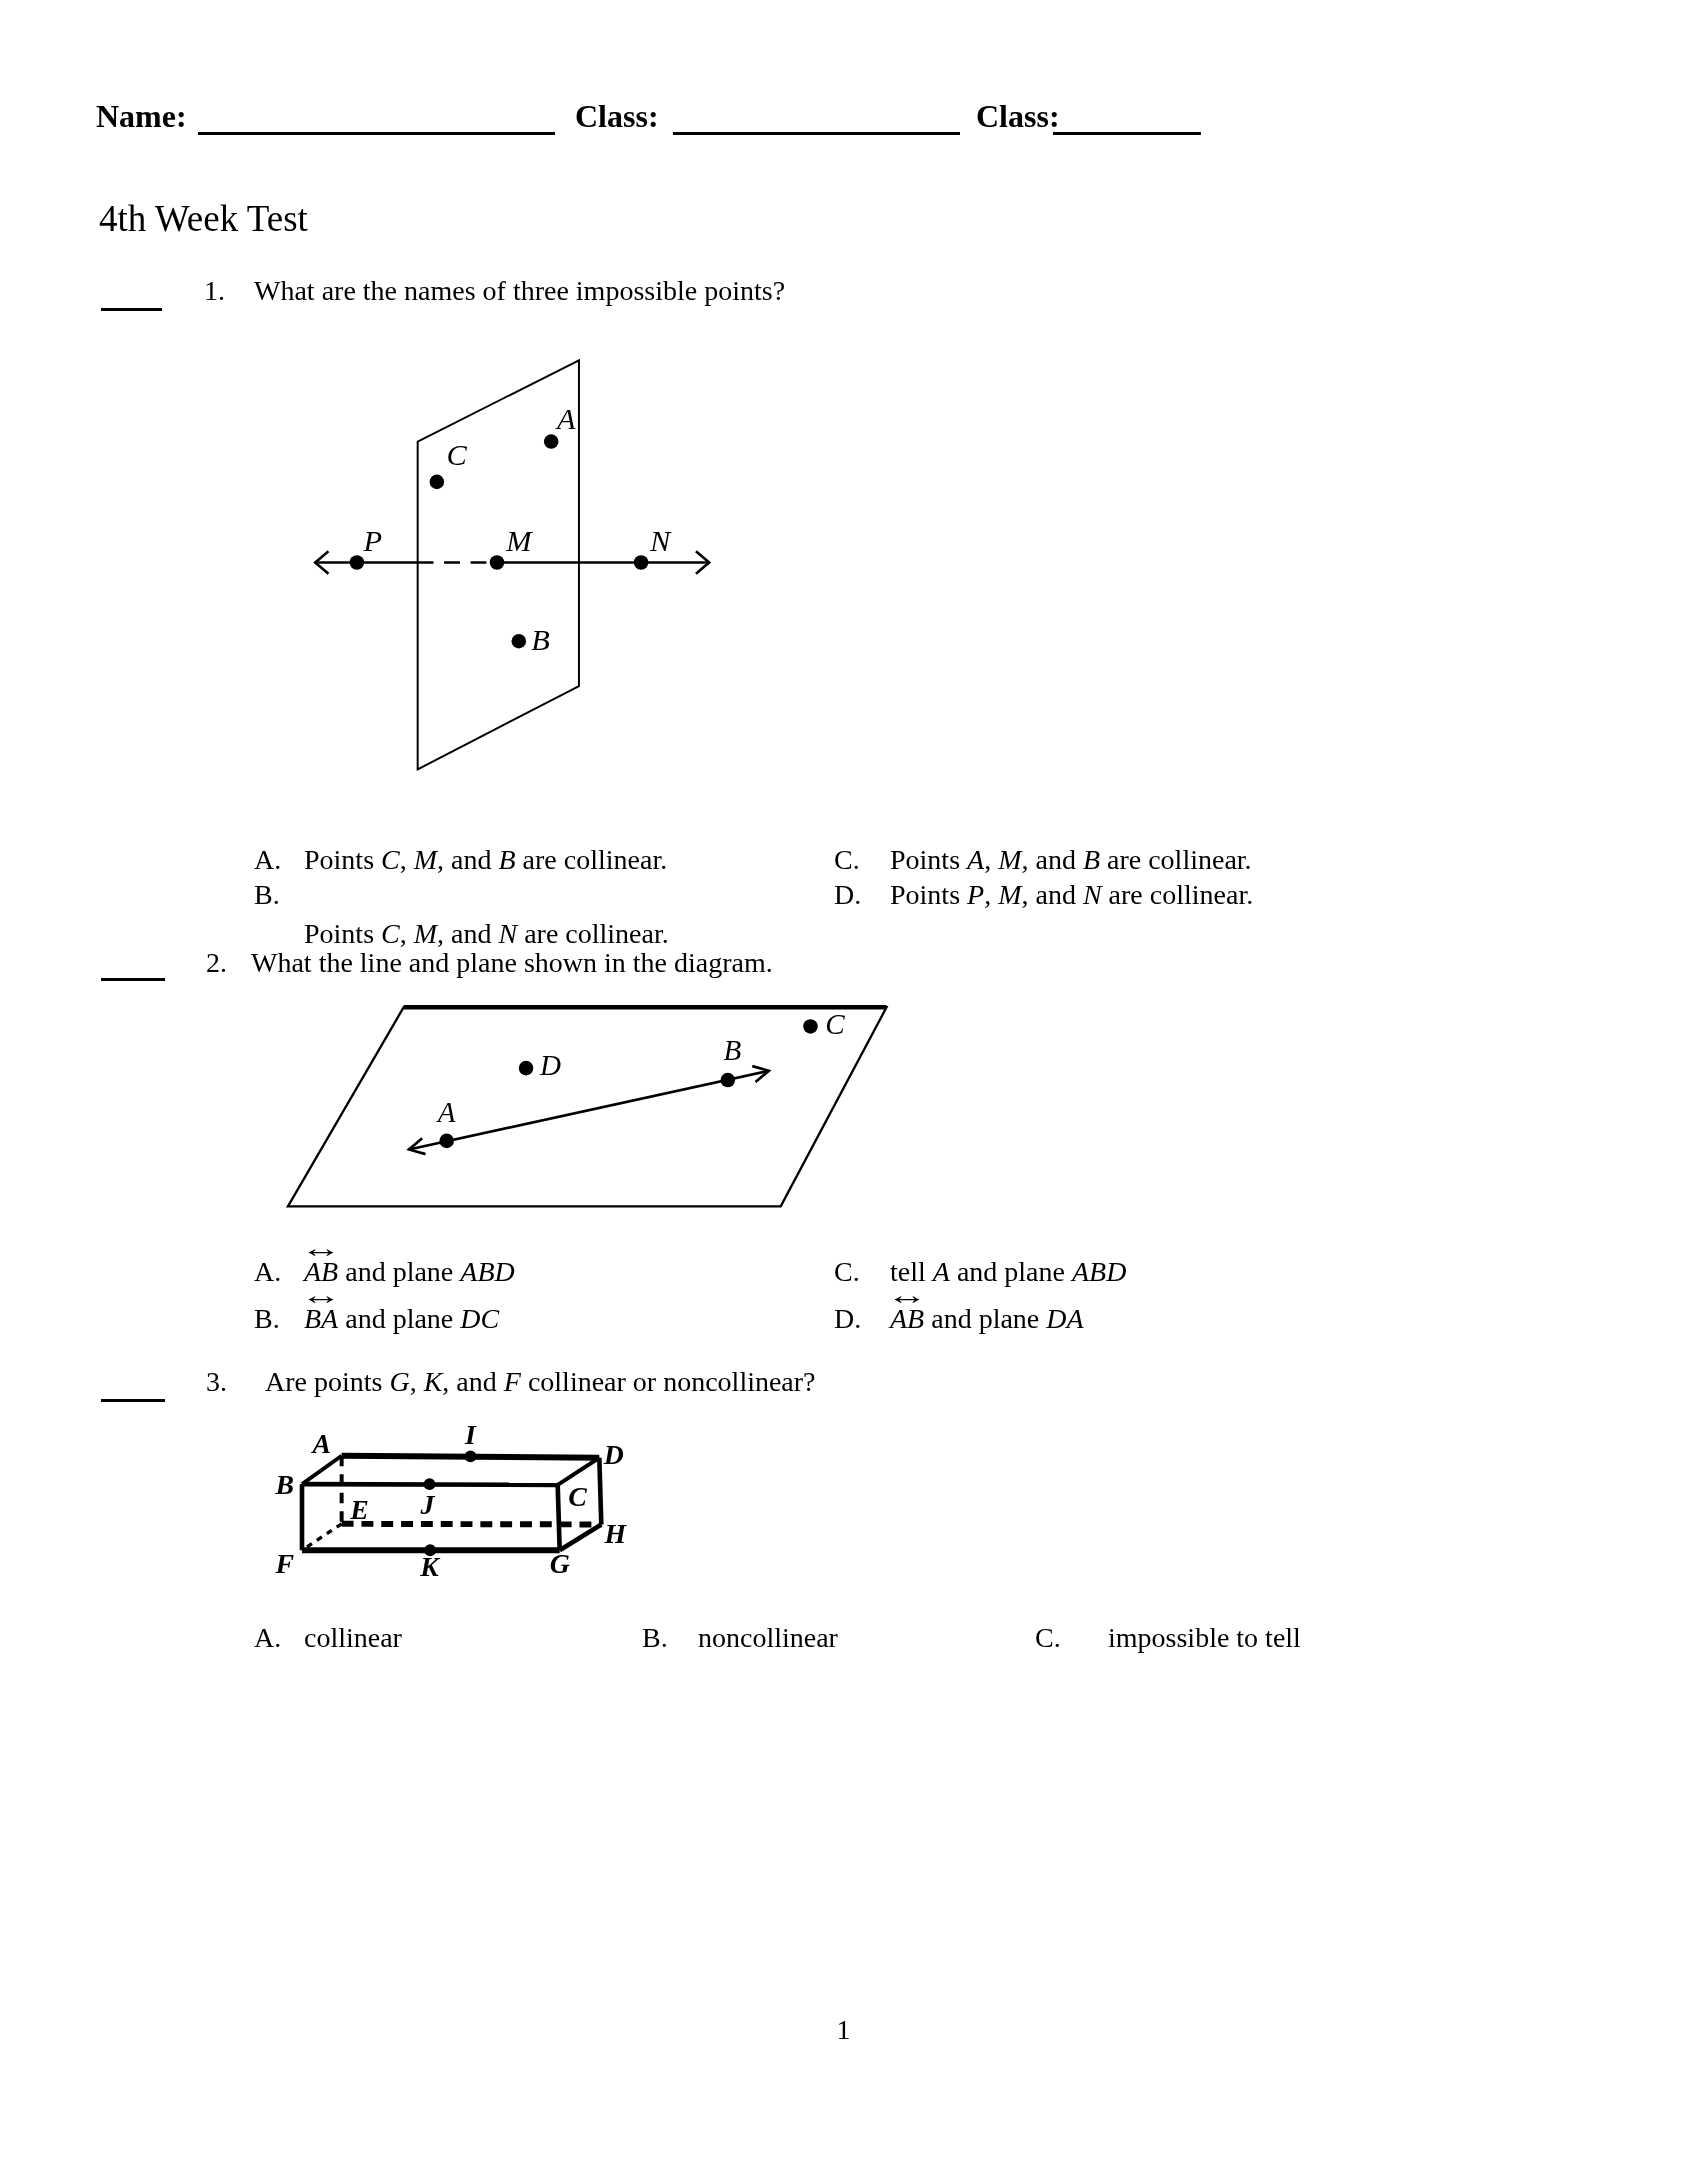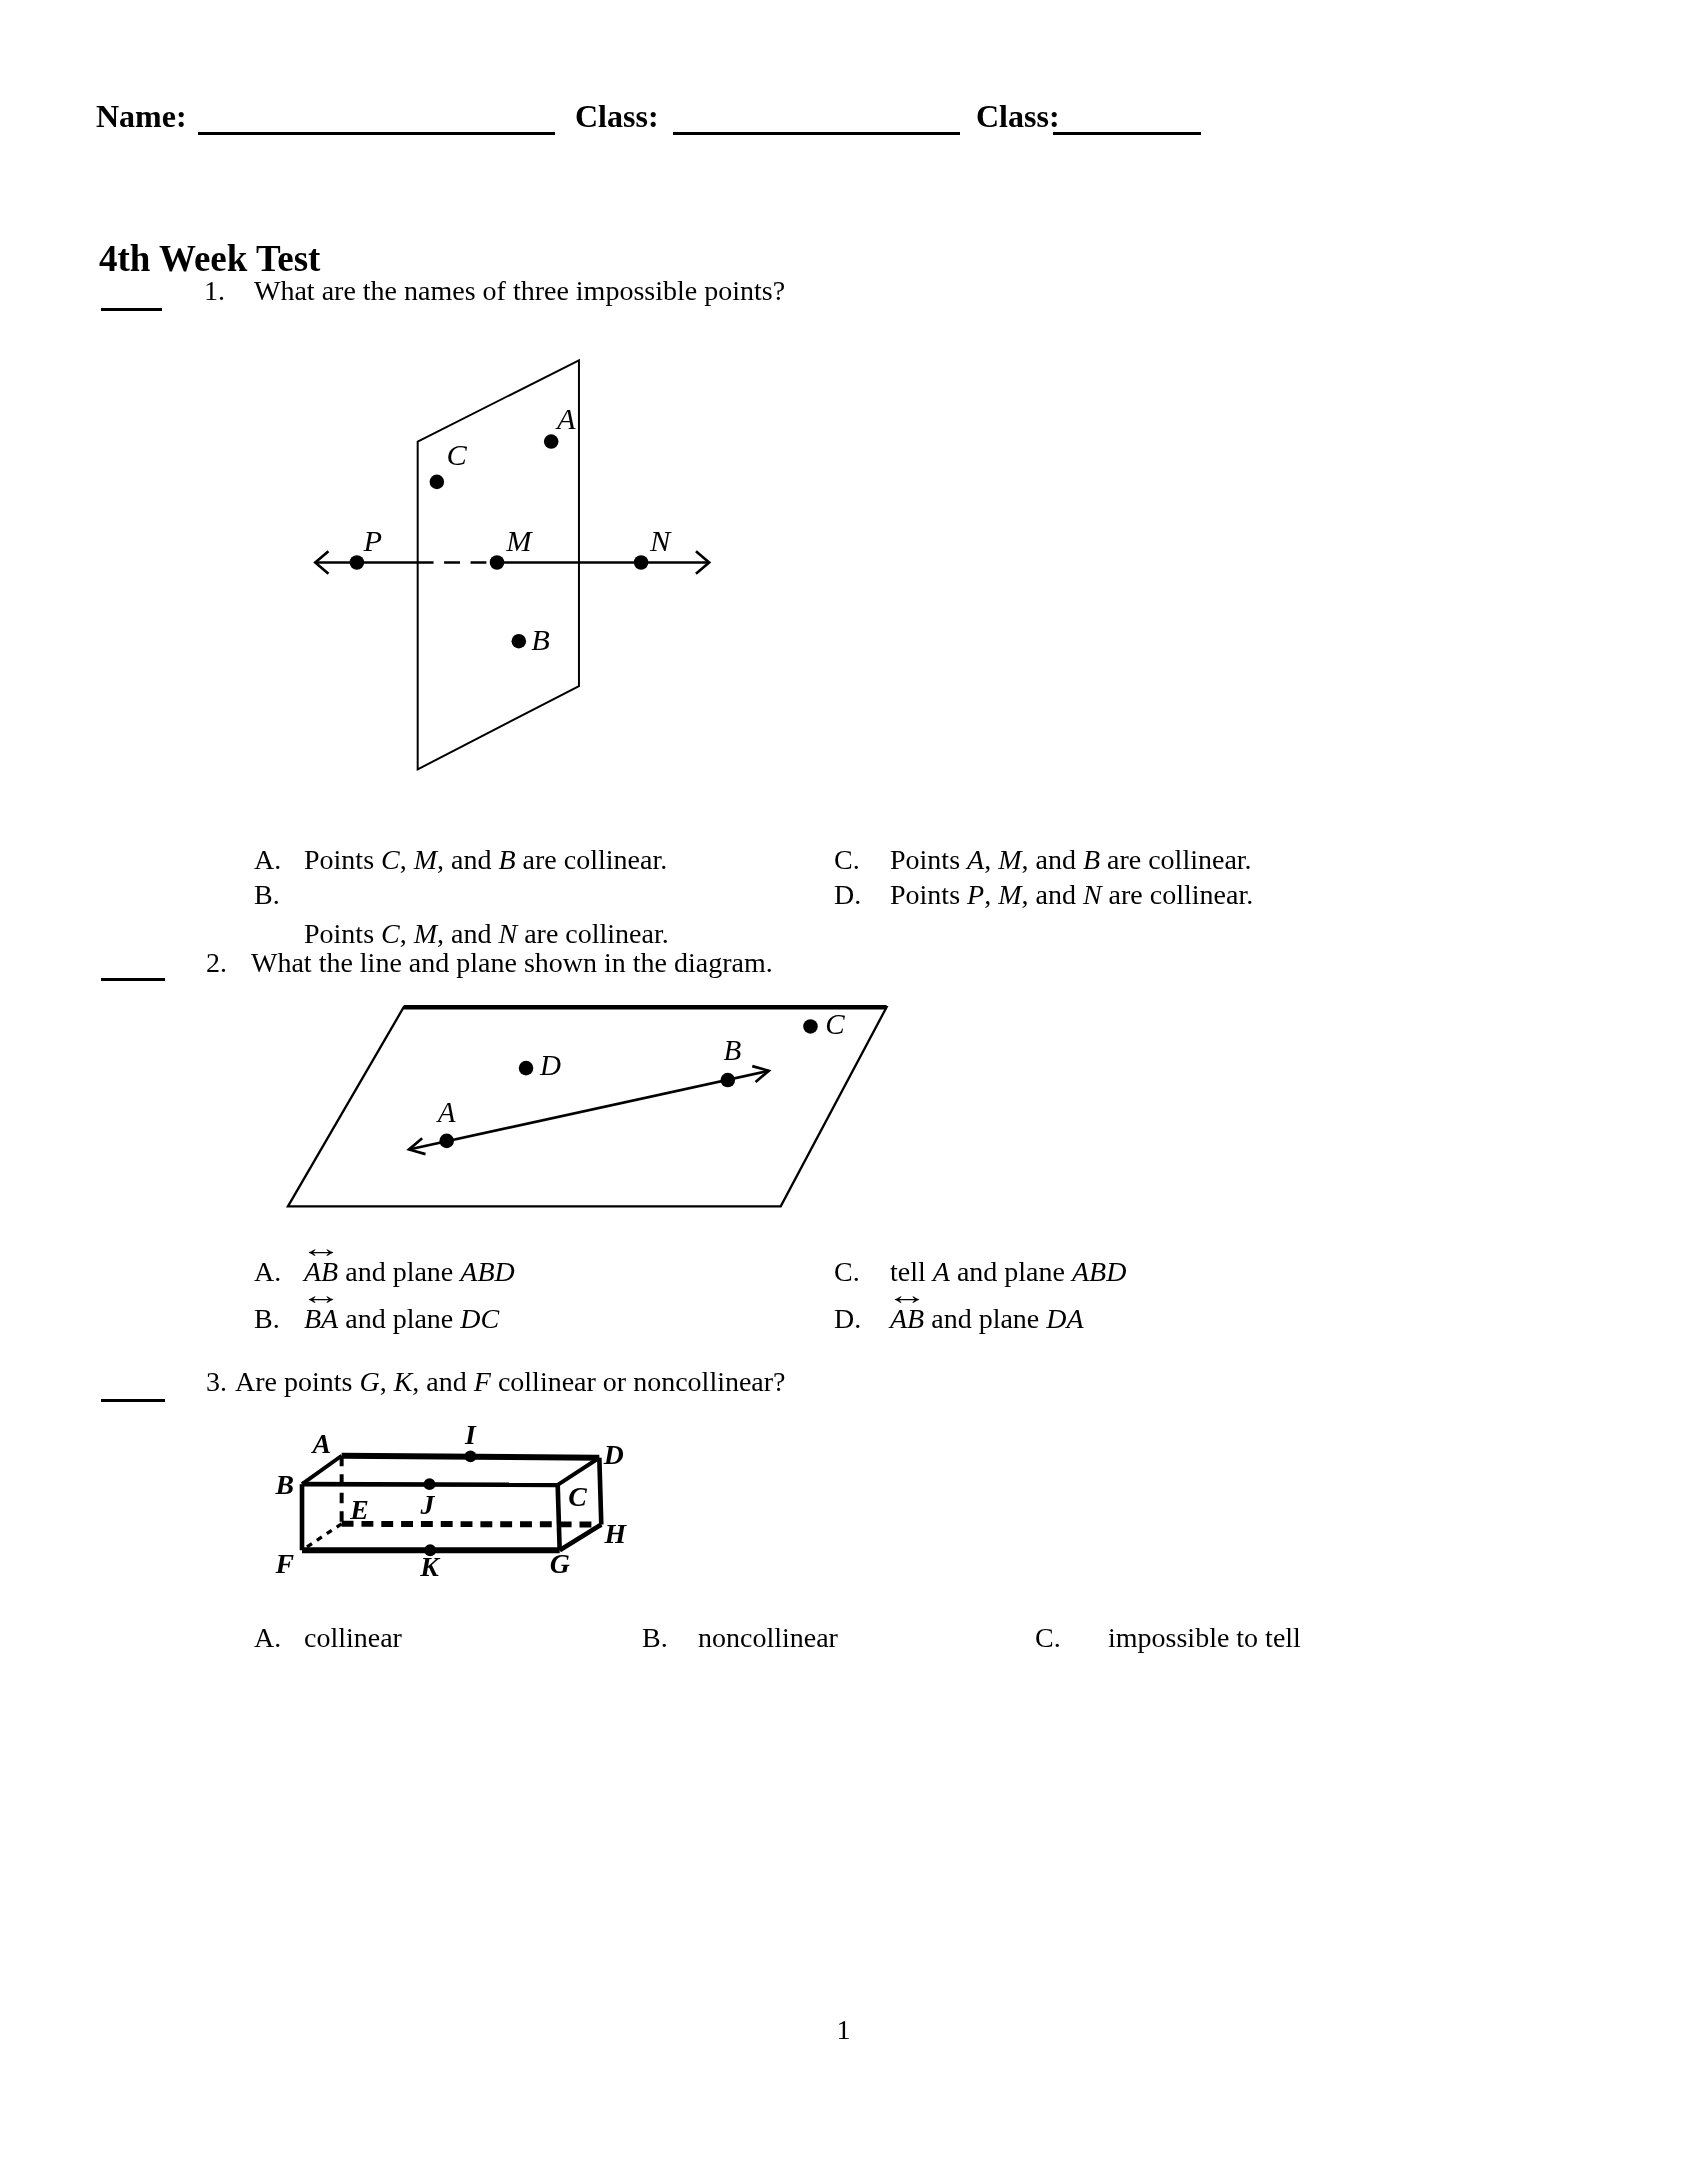"4th Week Test" .t56b { font-weight: bold -> normal; margin-top: 40px -> none }
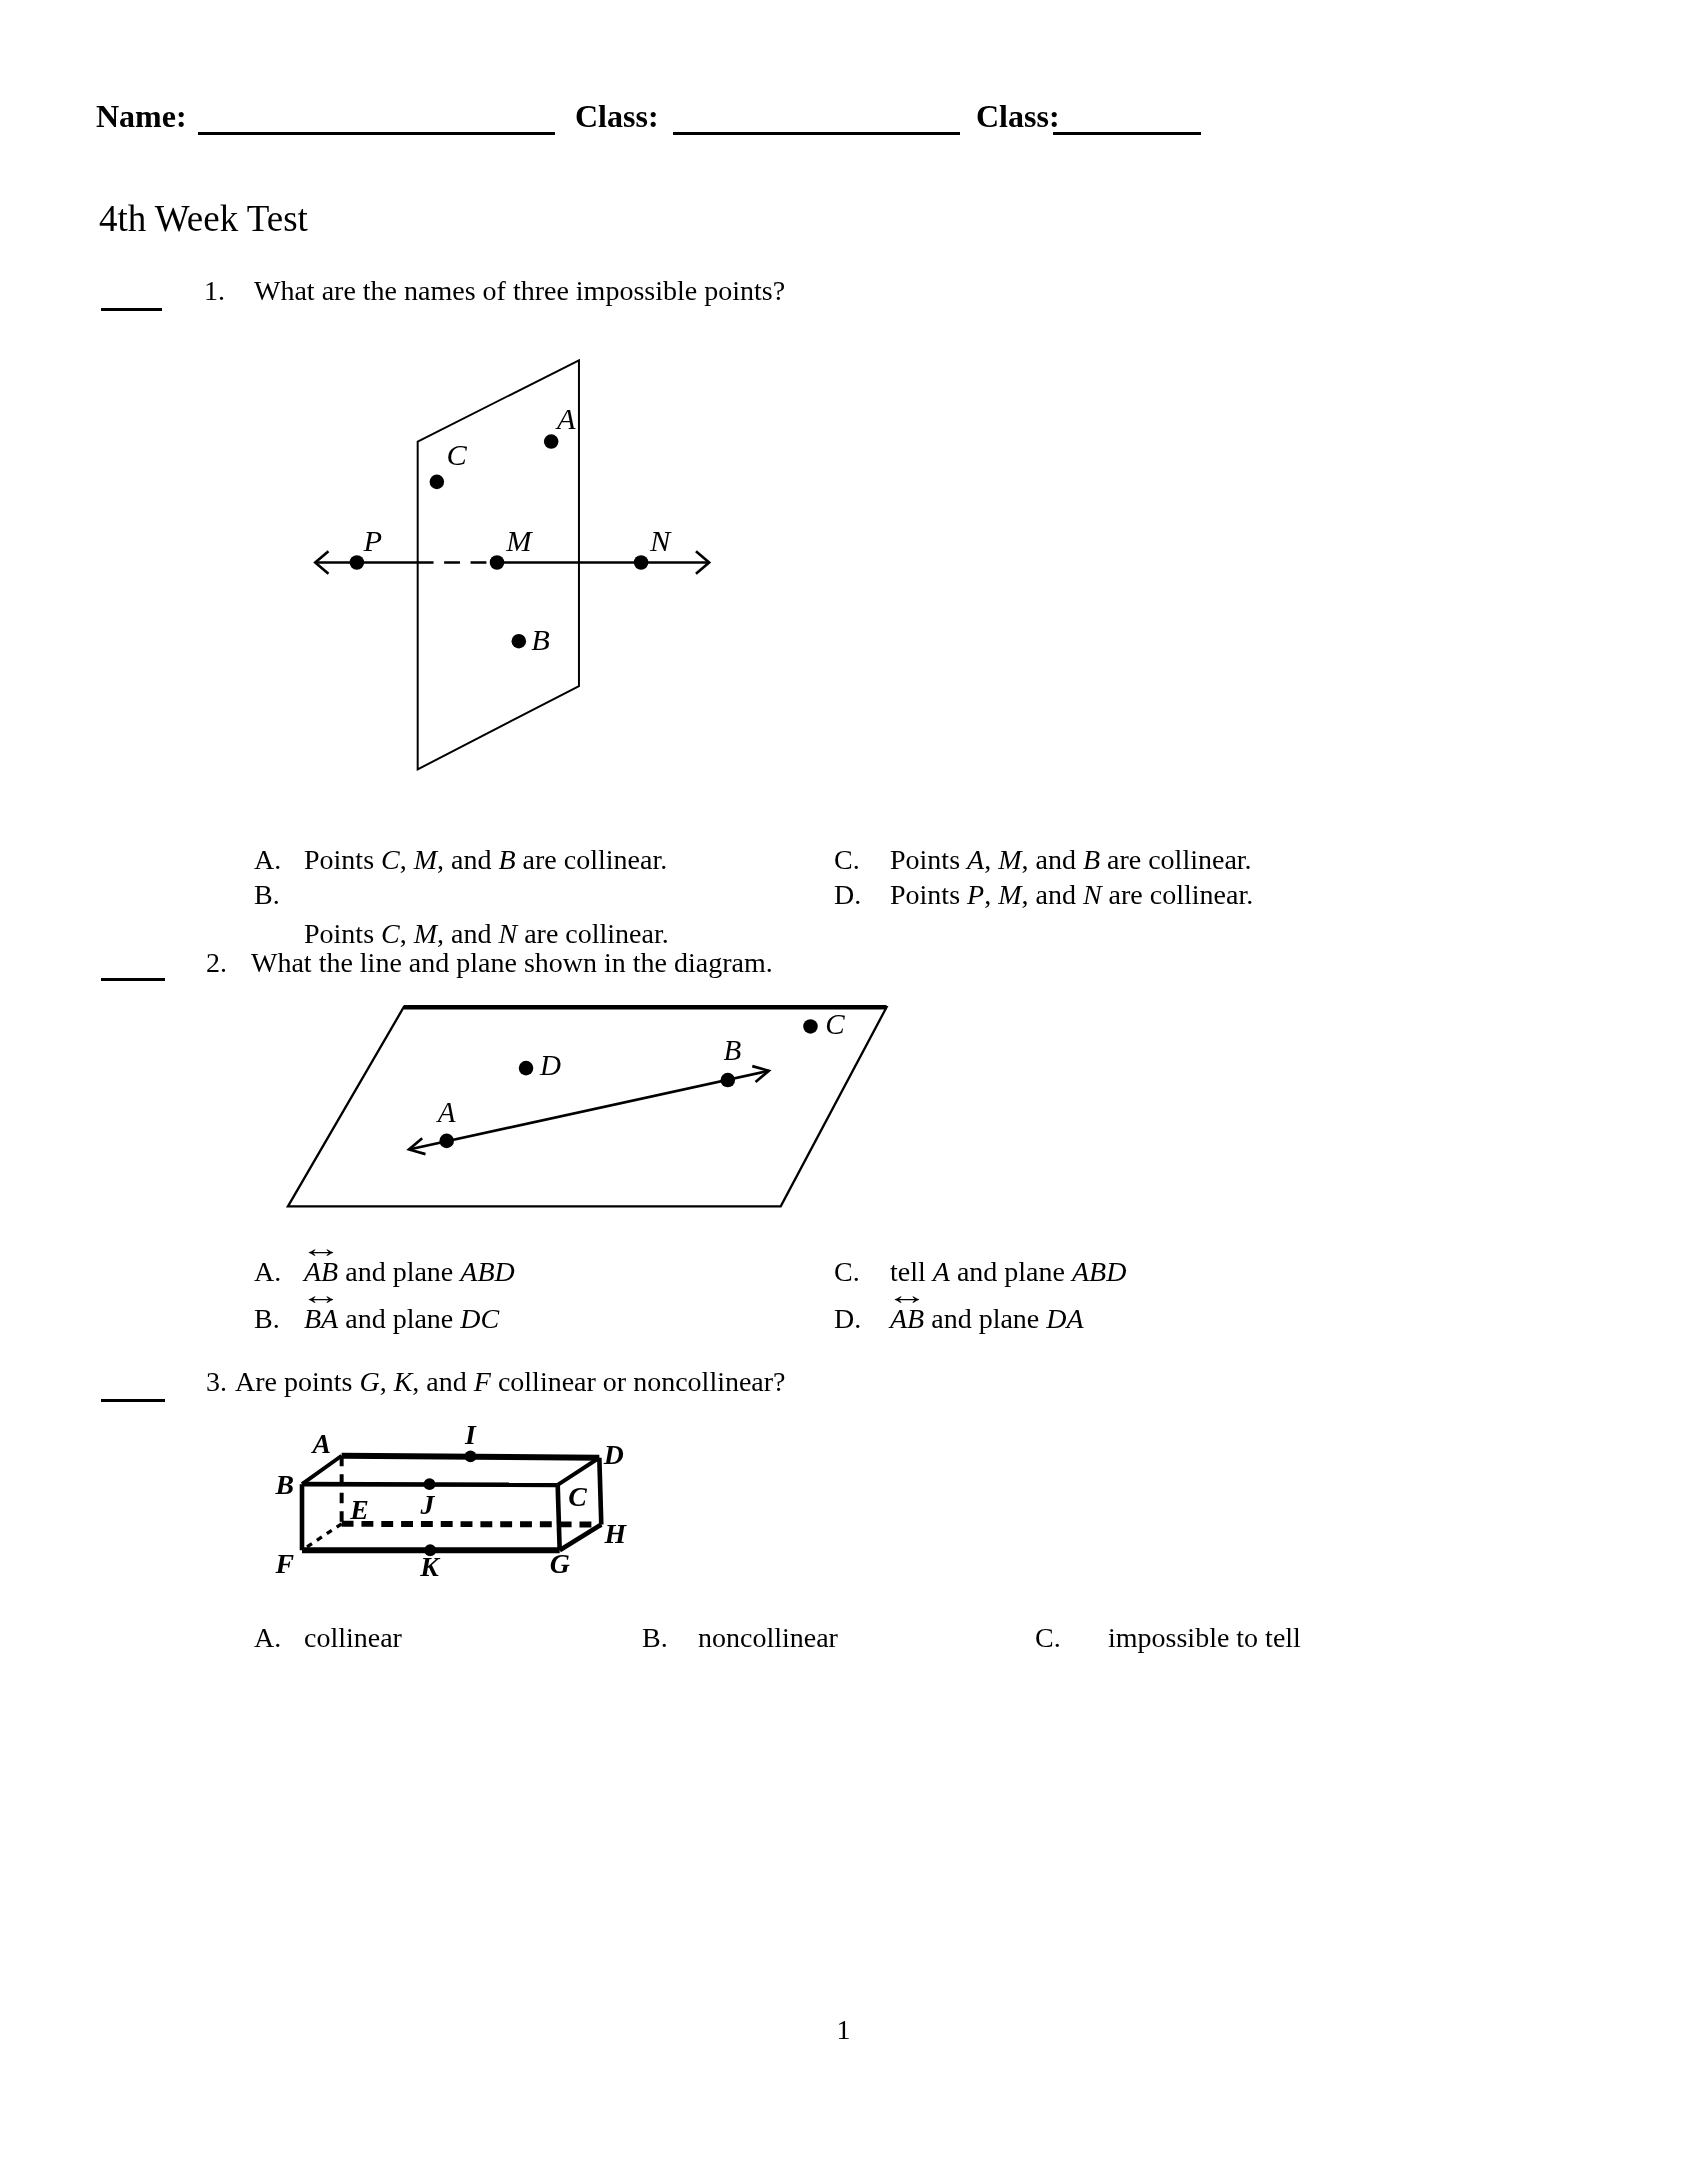"Are points G, K, and" div.abs { left: 235px -> 265px }
